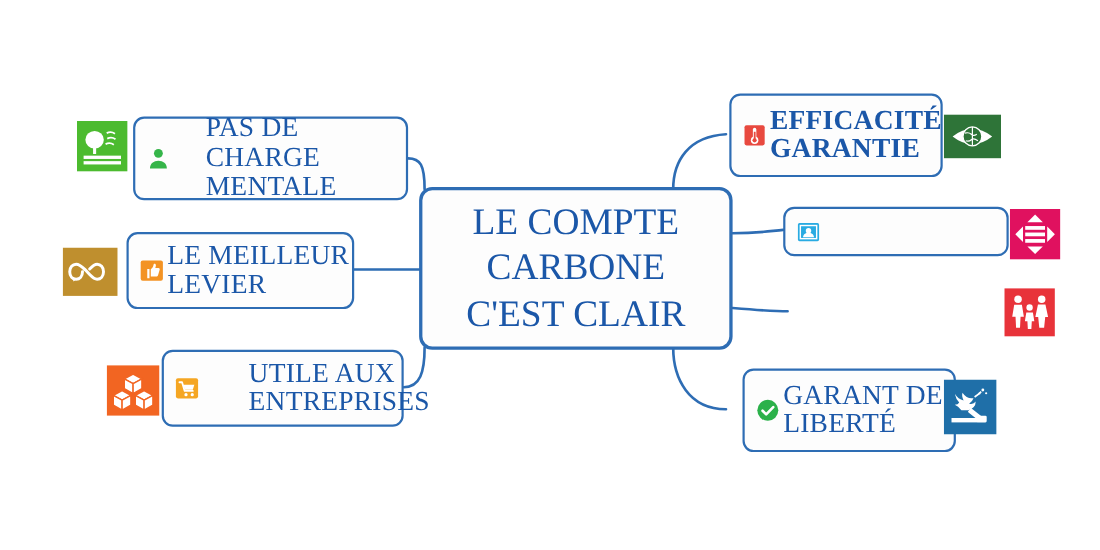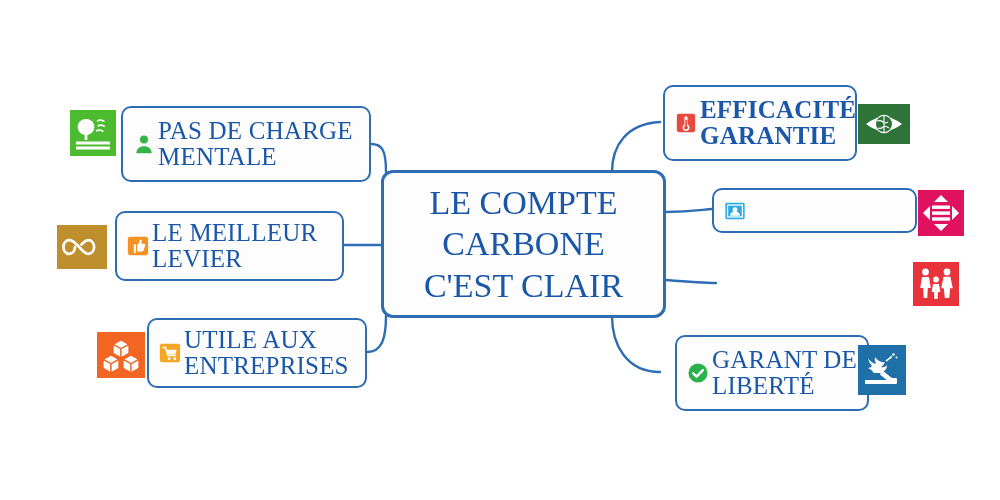"PAS DE CHARGE" div.node { gap: none -> 29px }
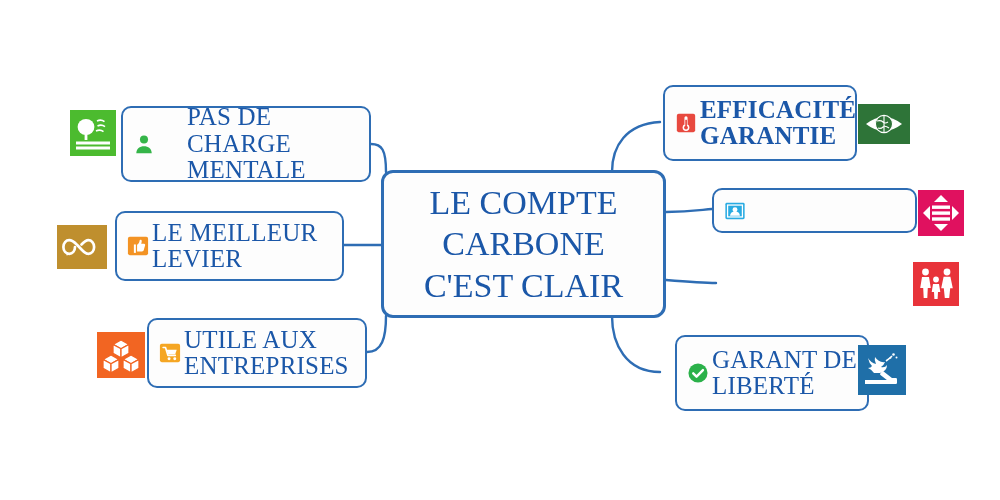"LE MEILLEUR" div.node { width: 229px -> 207px }
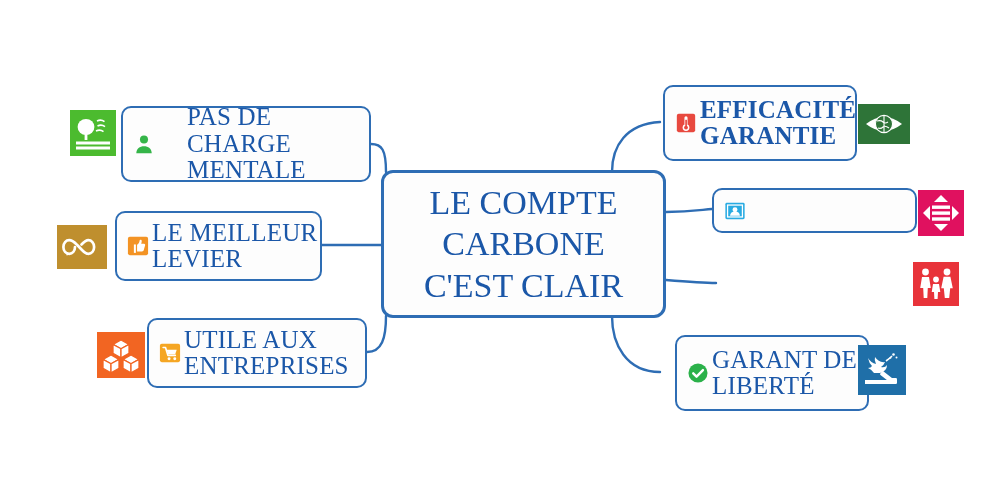"UTILE AUX" div.node { gap: none -> 42px }
